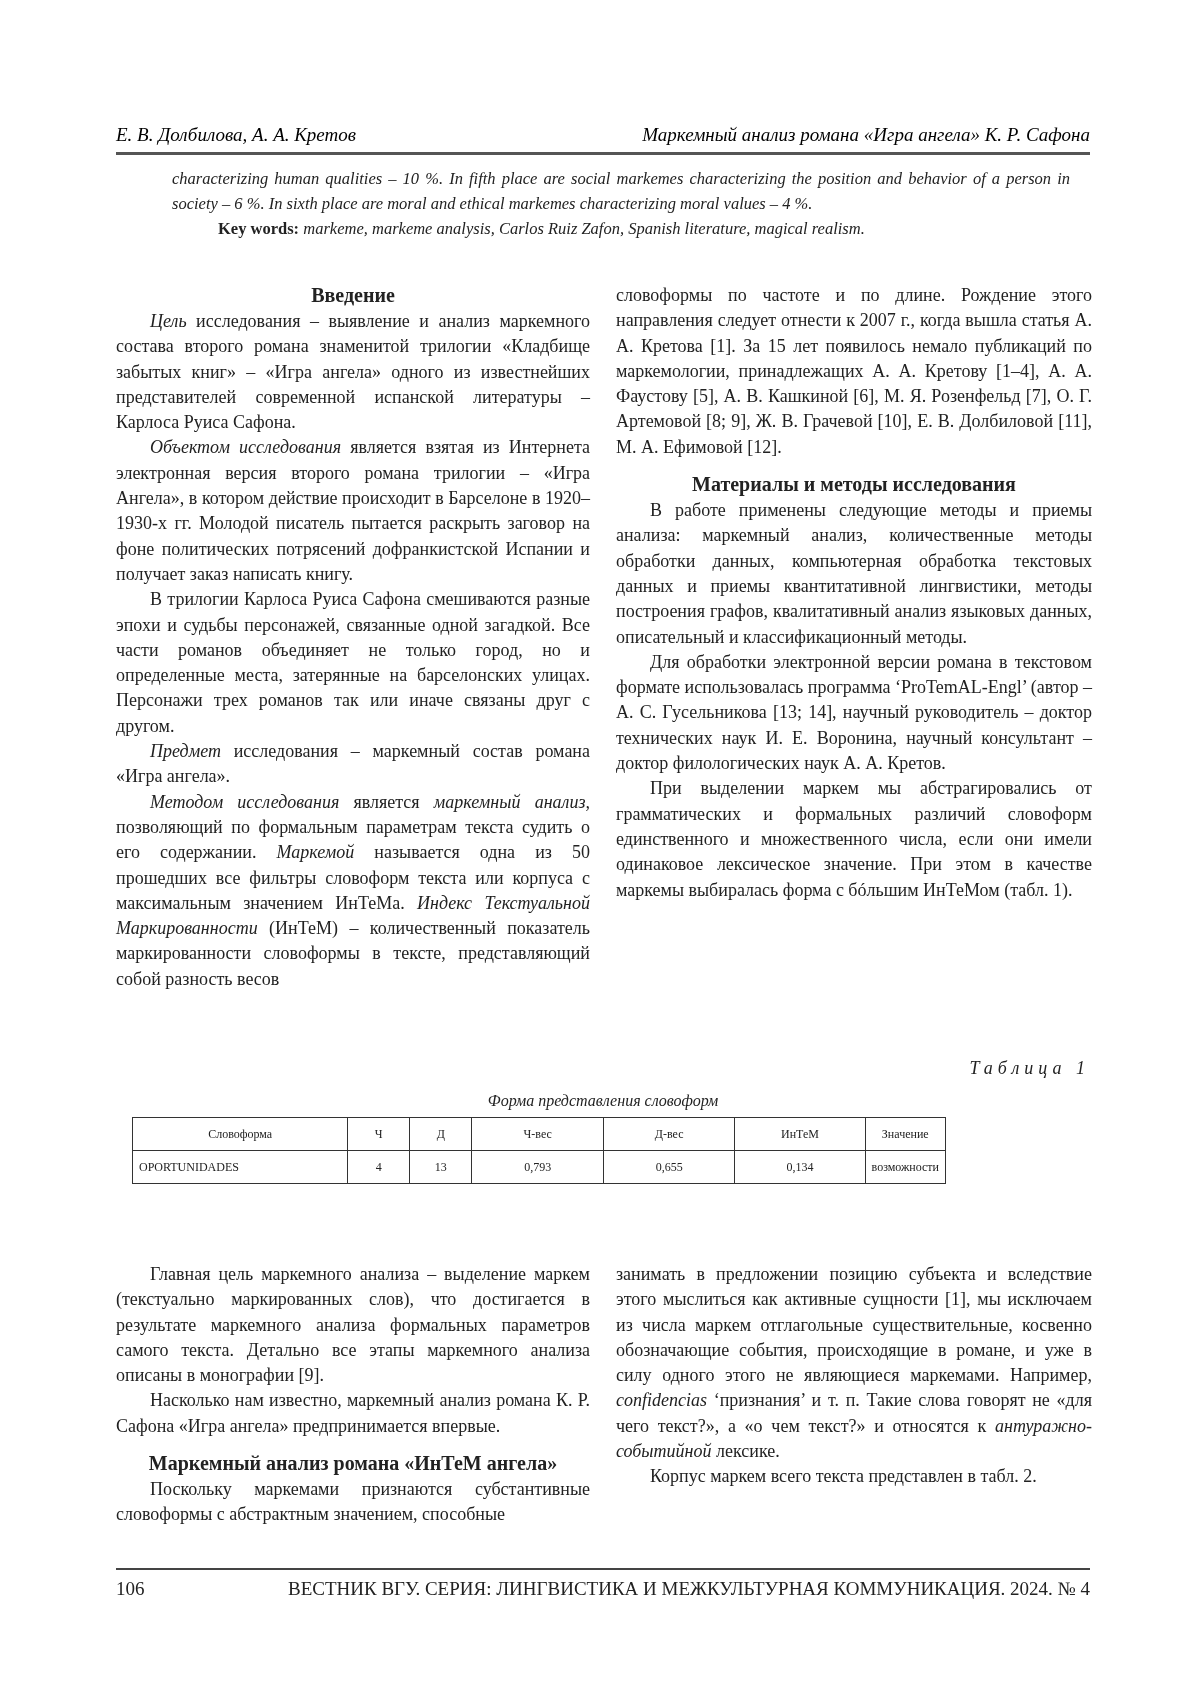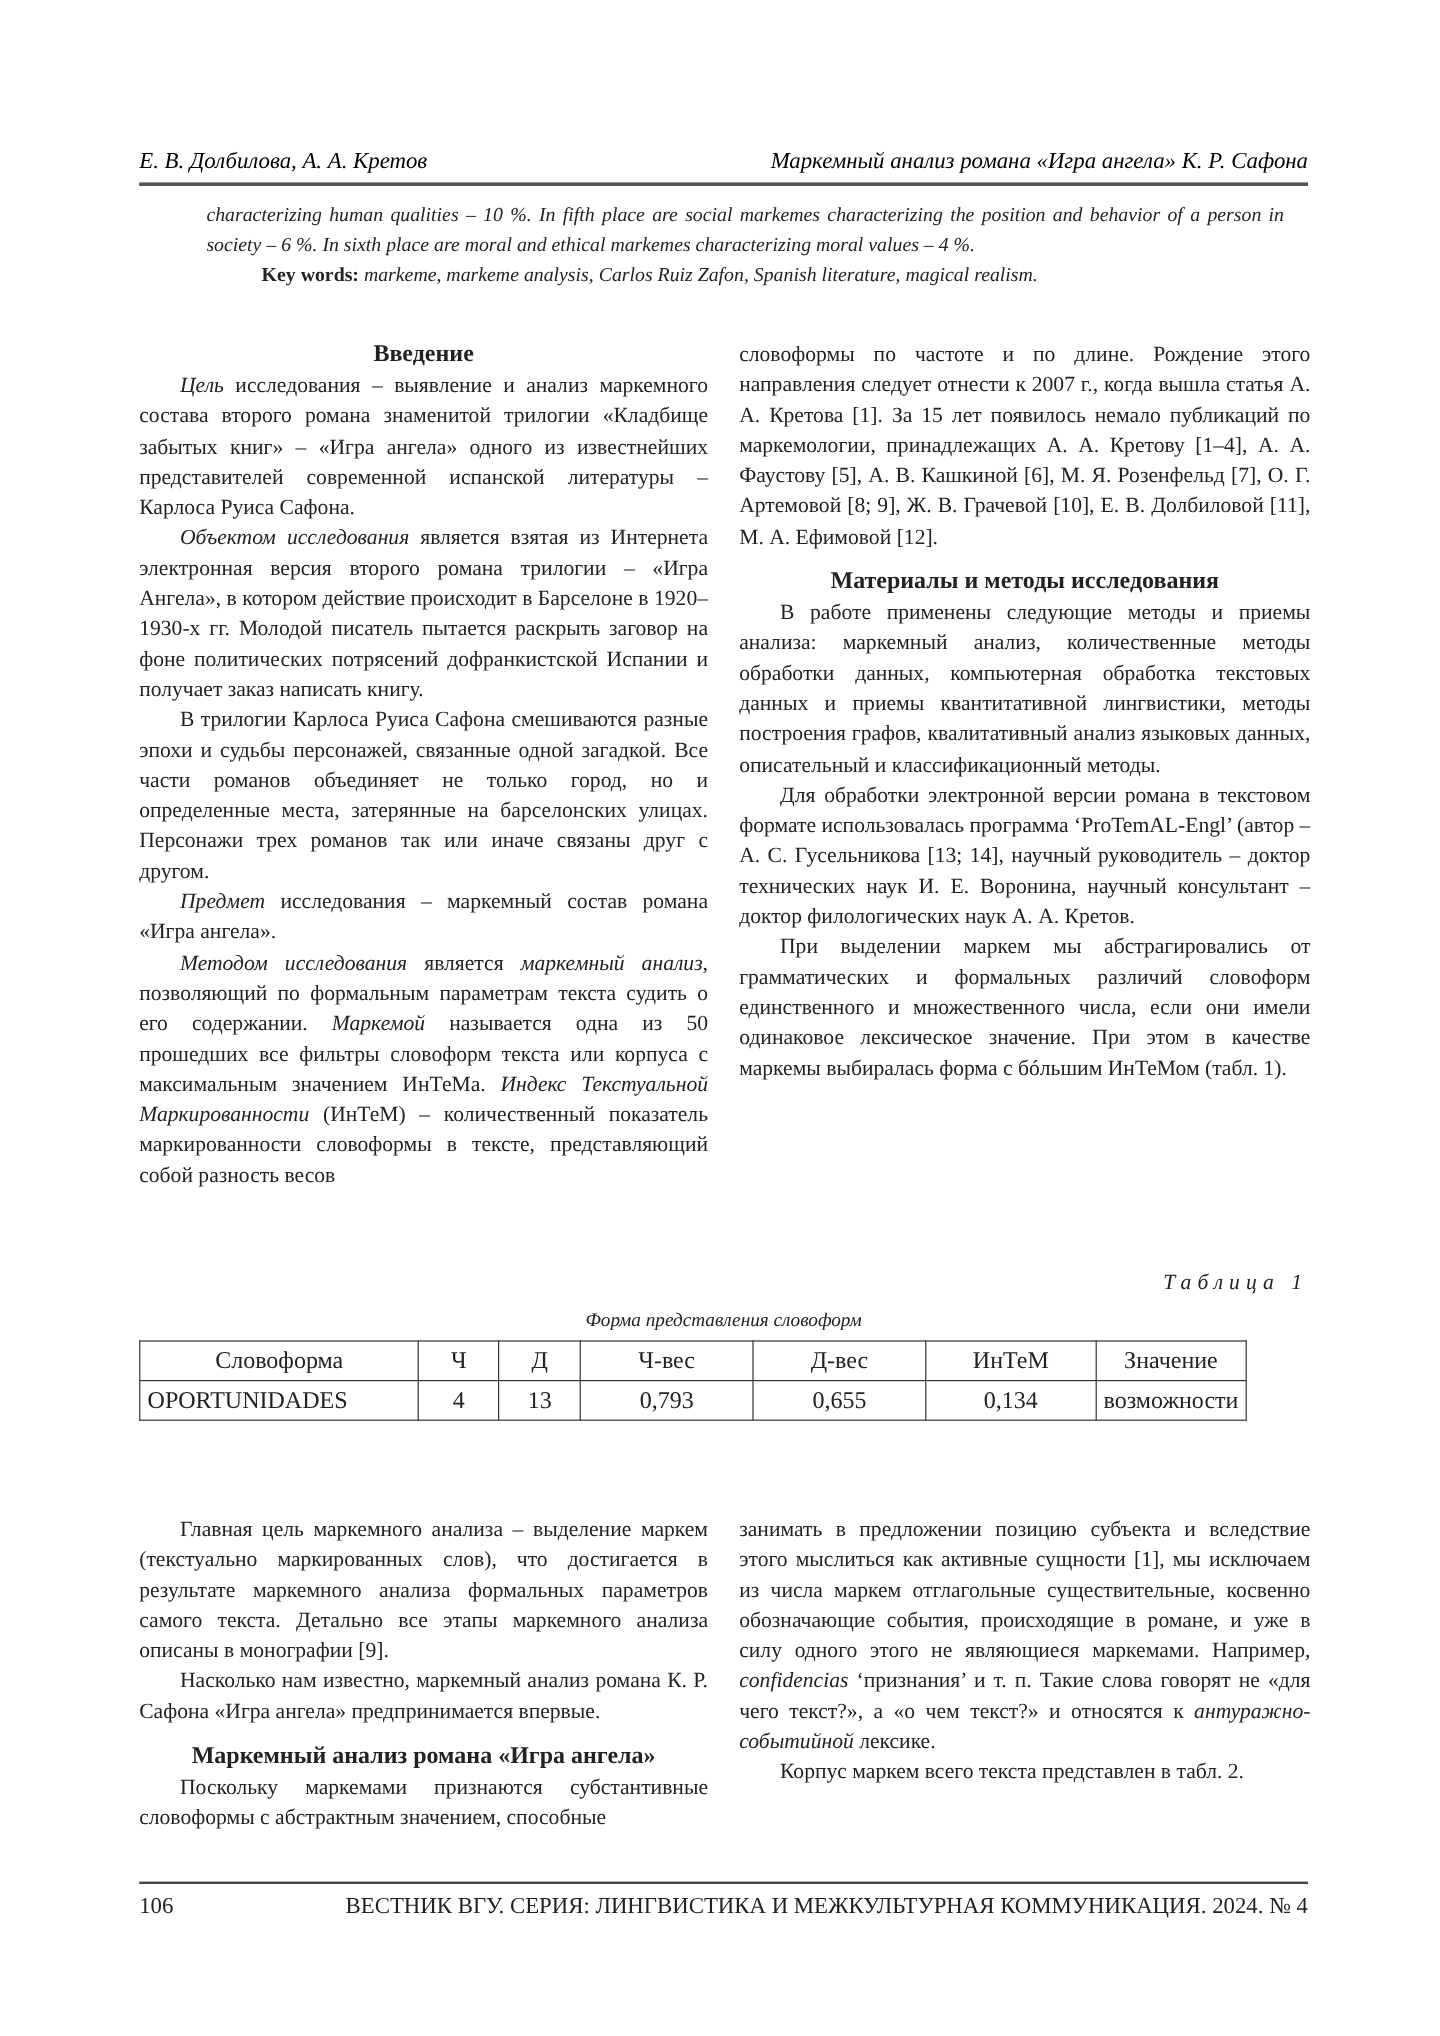"Словоформа" table.forms { font-size: 20px -> 12px; left: 116px -> 132px; width: 923px -> 814px }
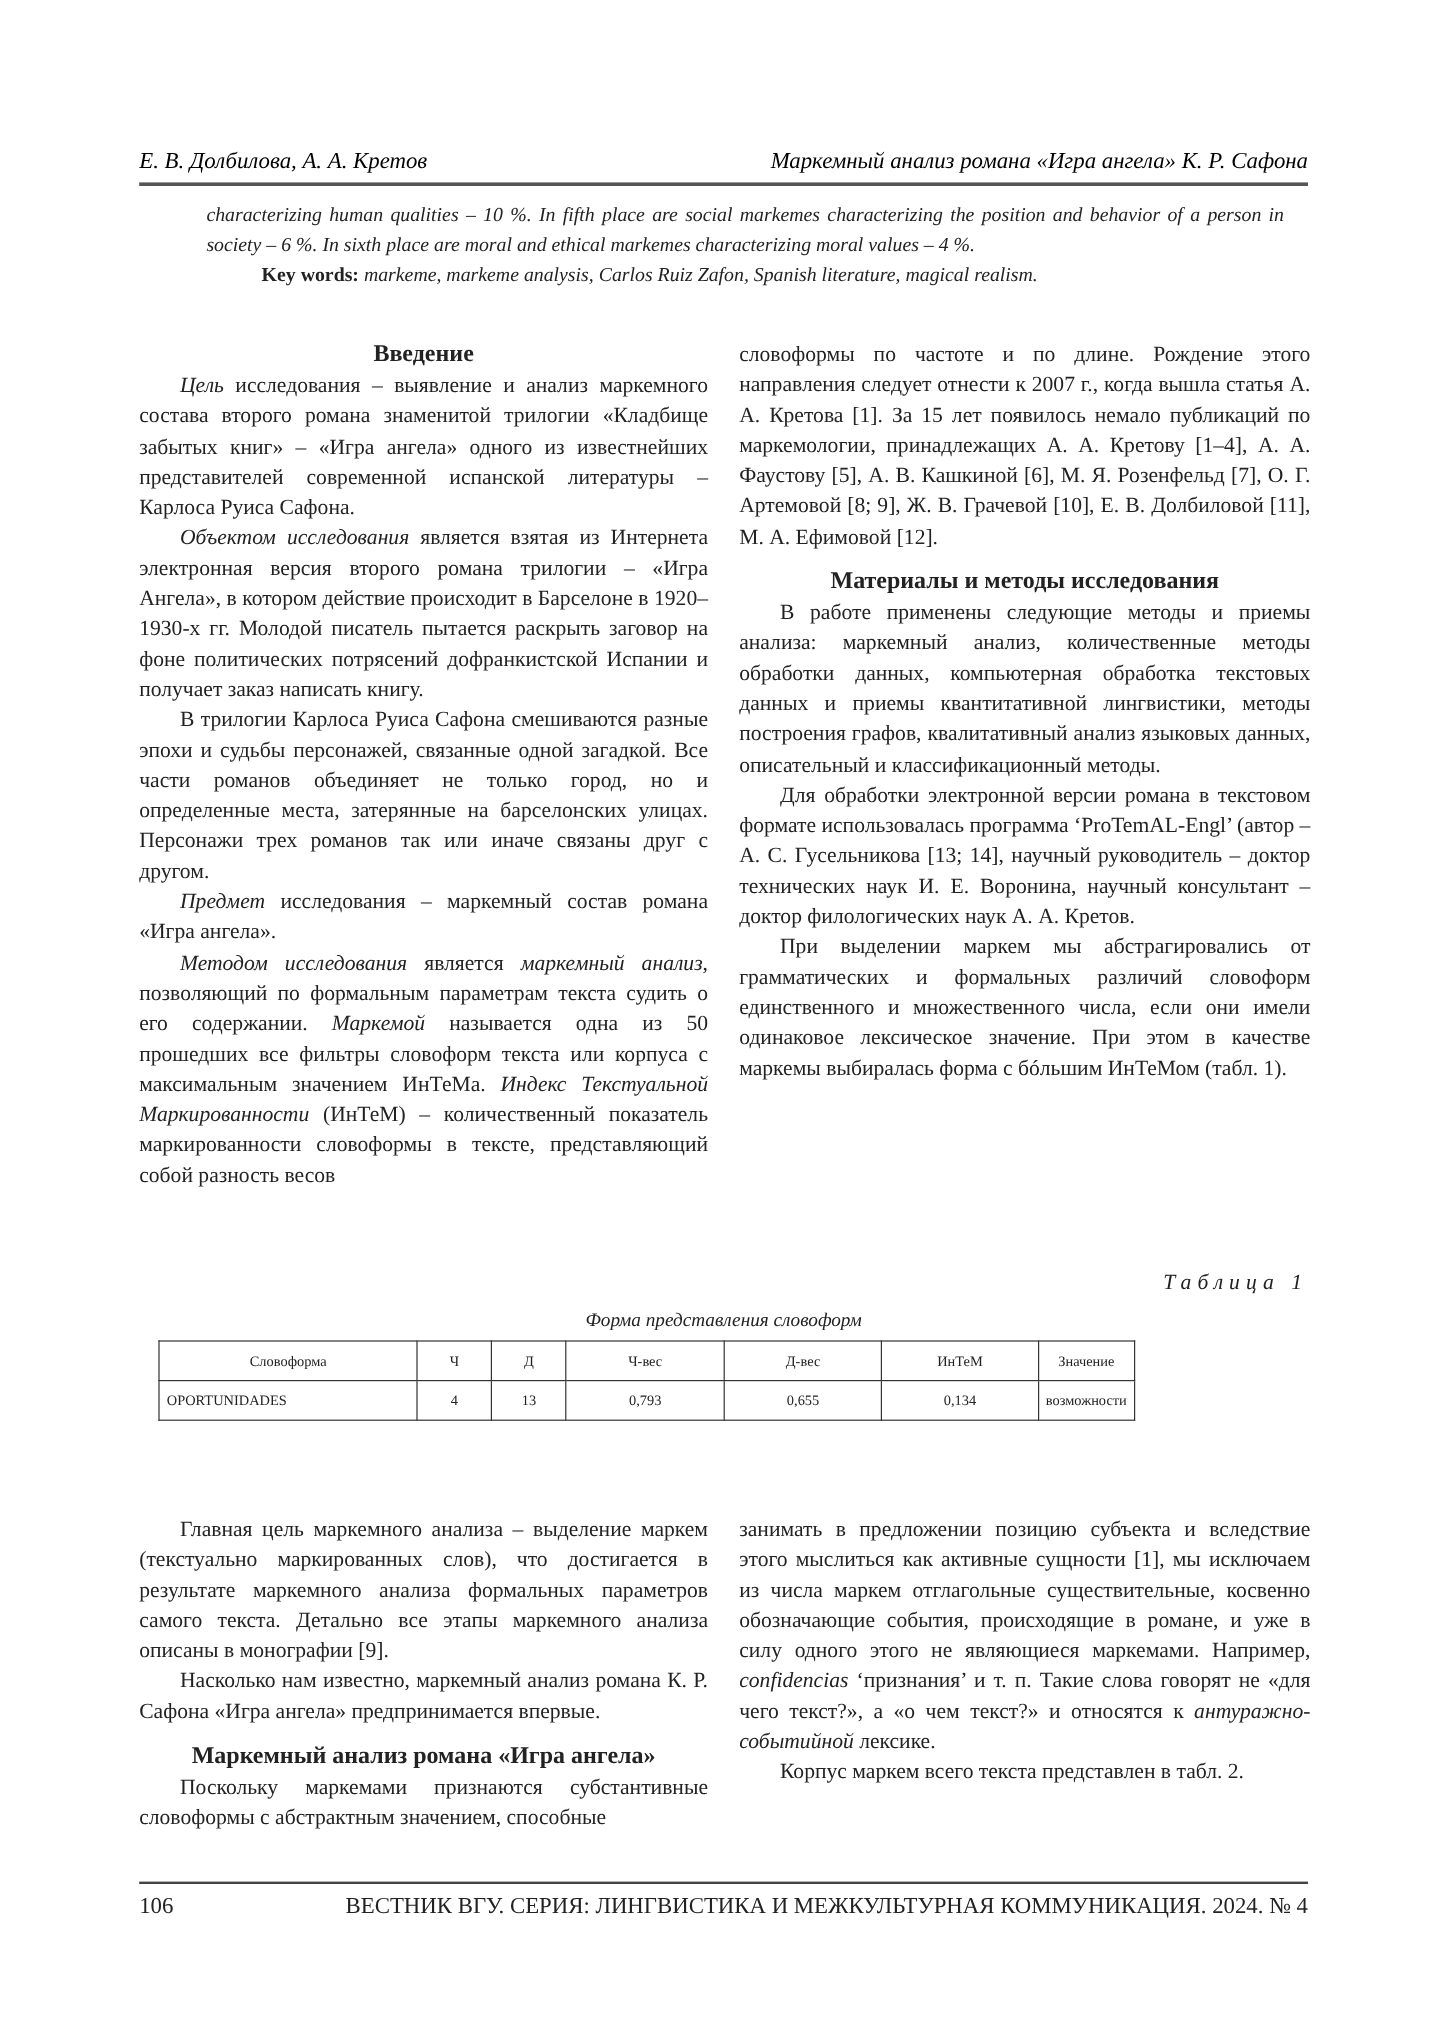"Маркемный анализ романа «Игра ангела»" h3 { text: Игра -> ИнТеМ }
